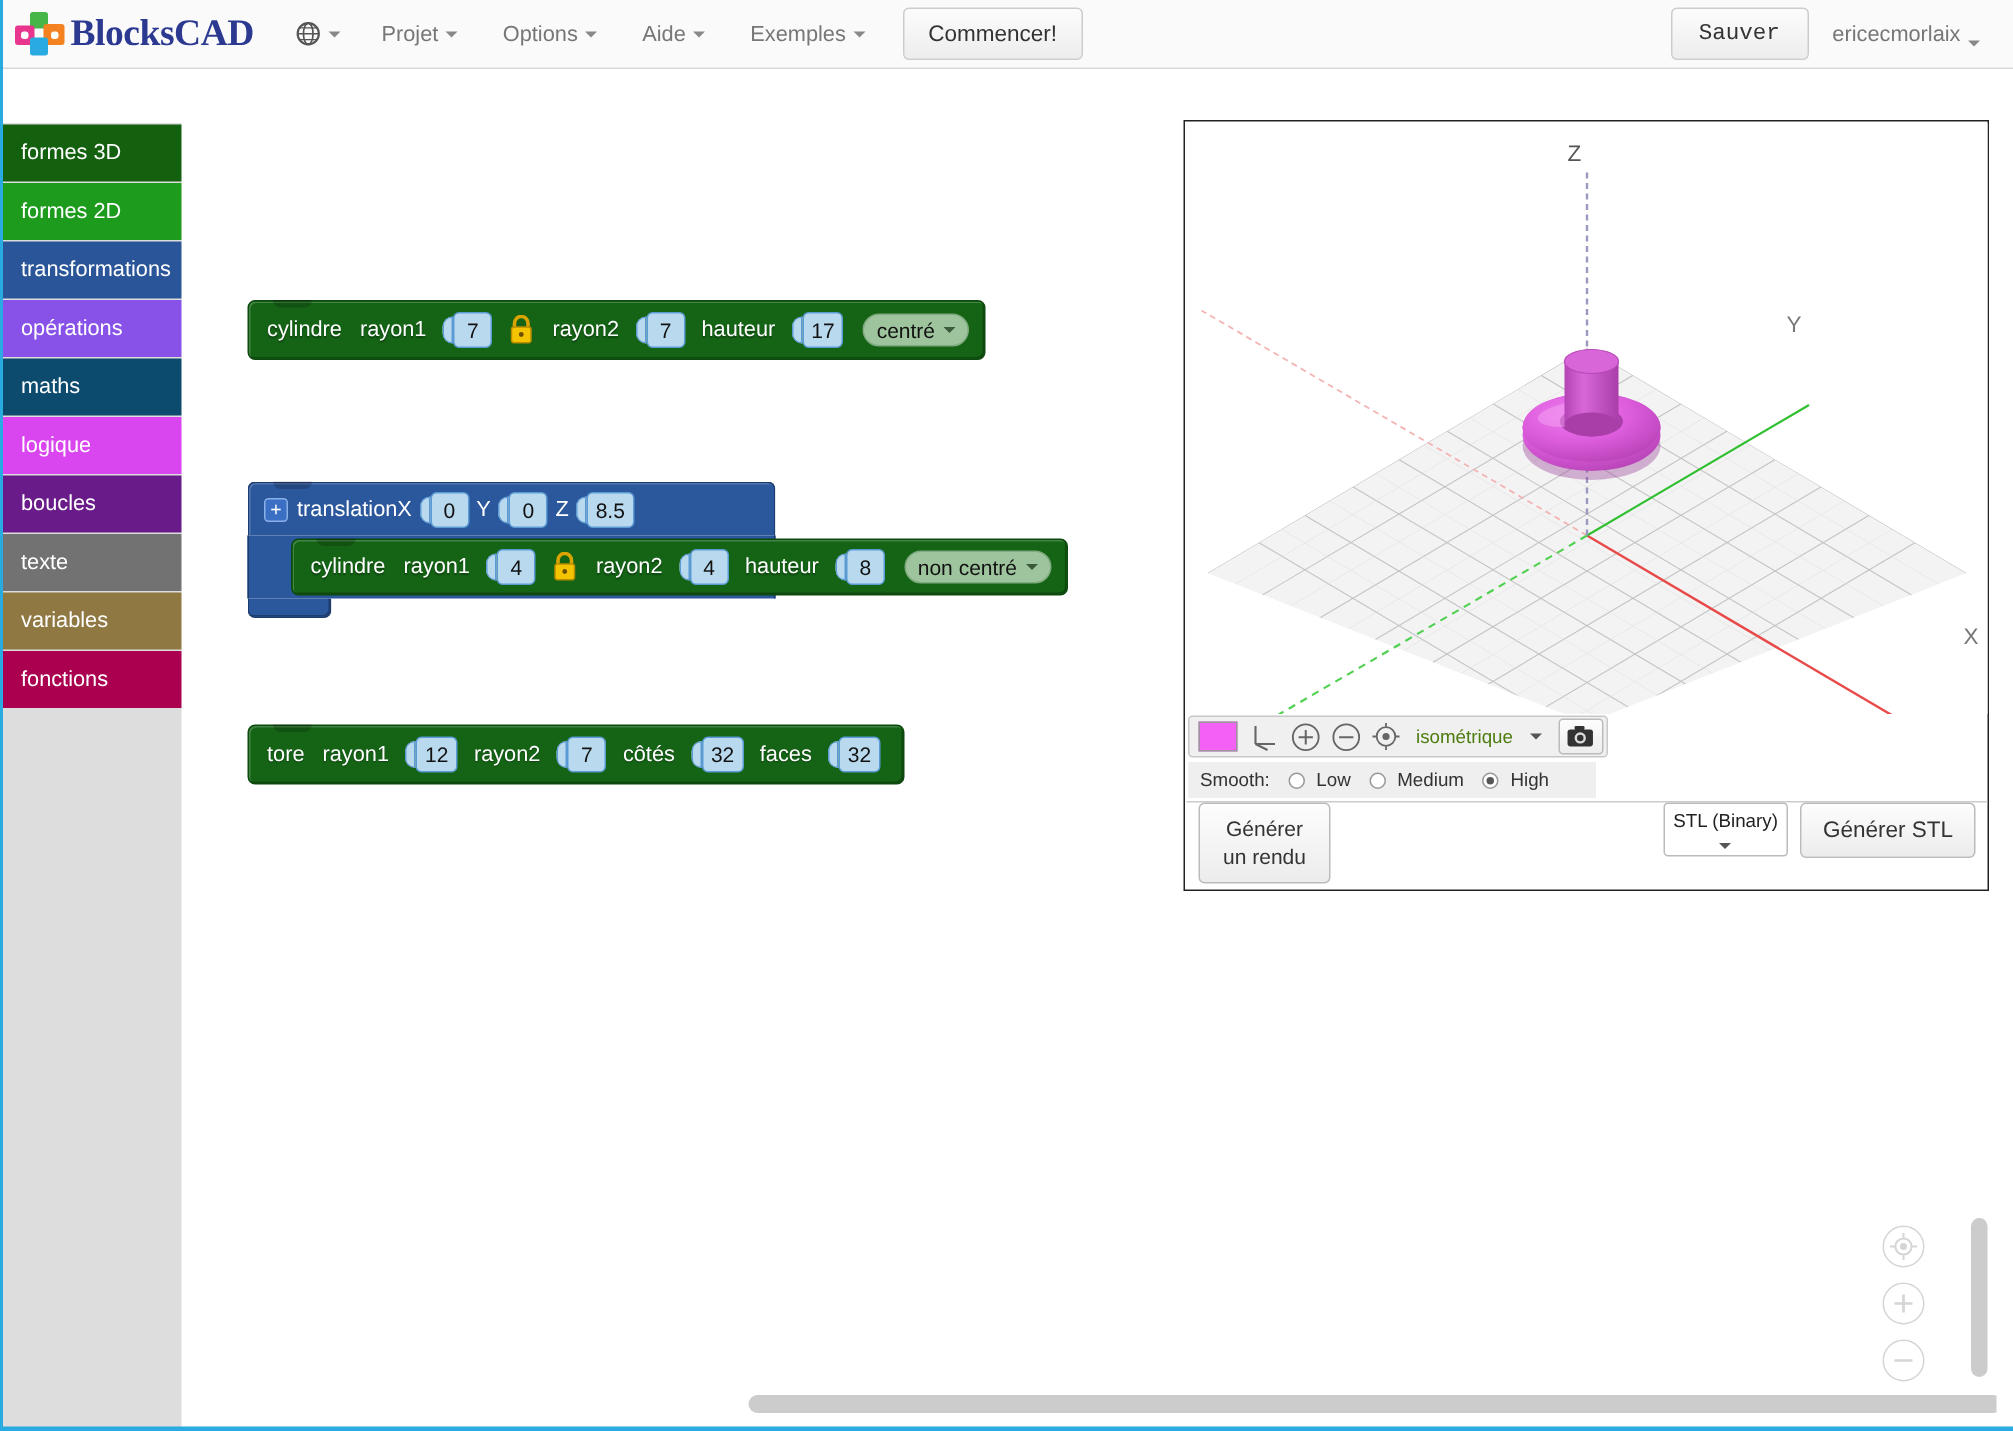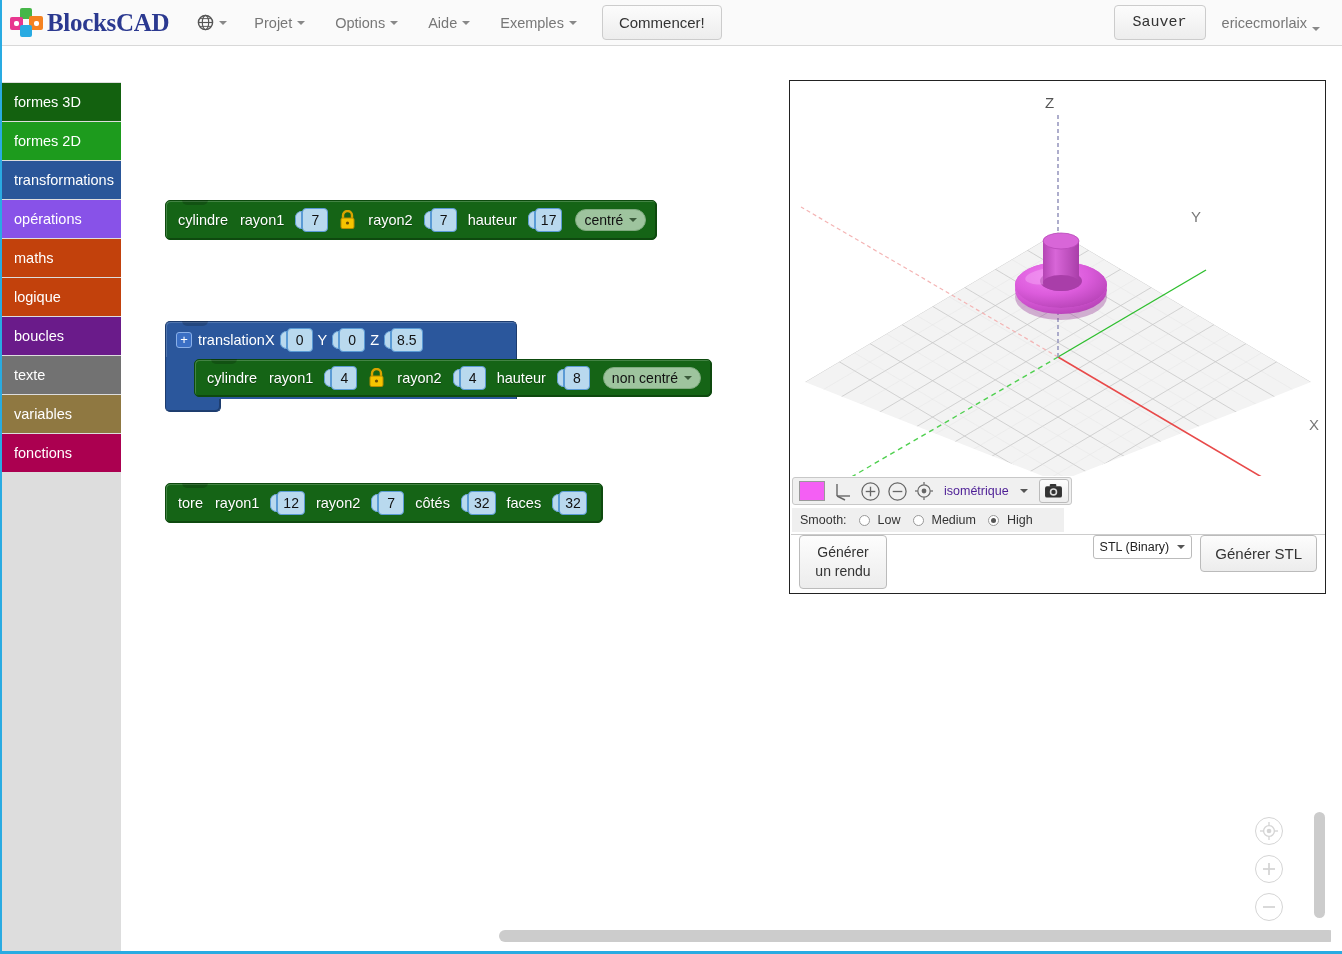"maths" div.tb-cat { background: #c2410c -> #0c4a6e }
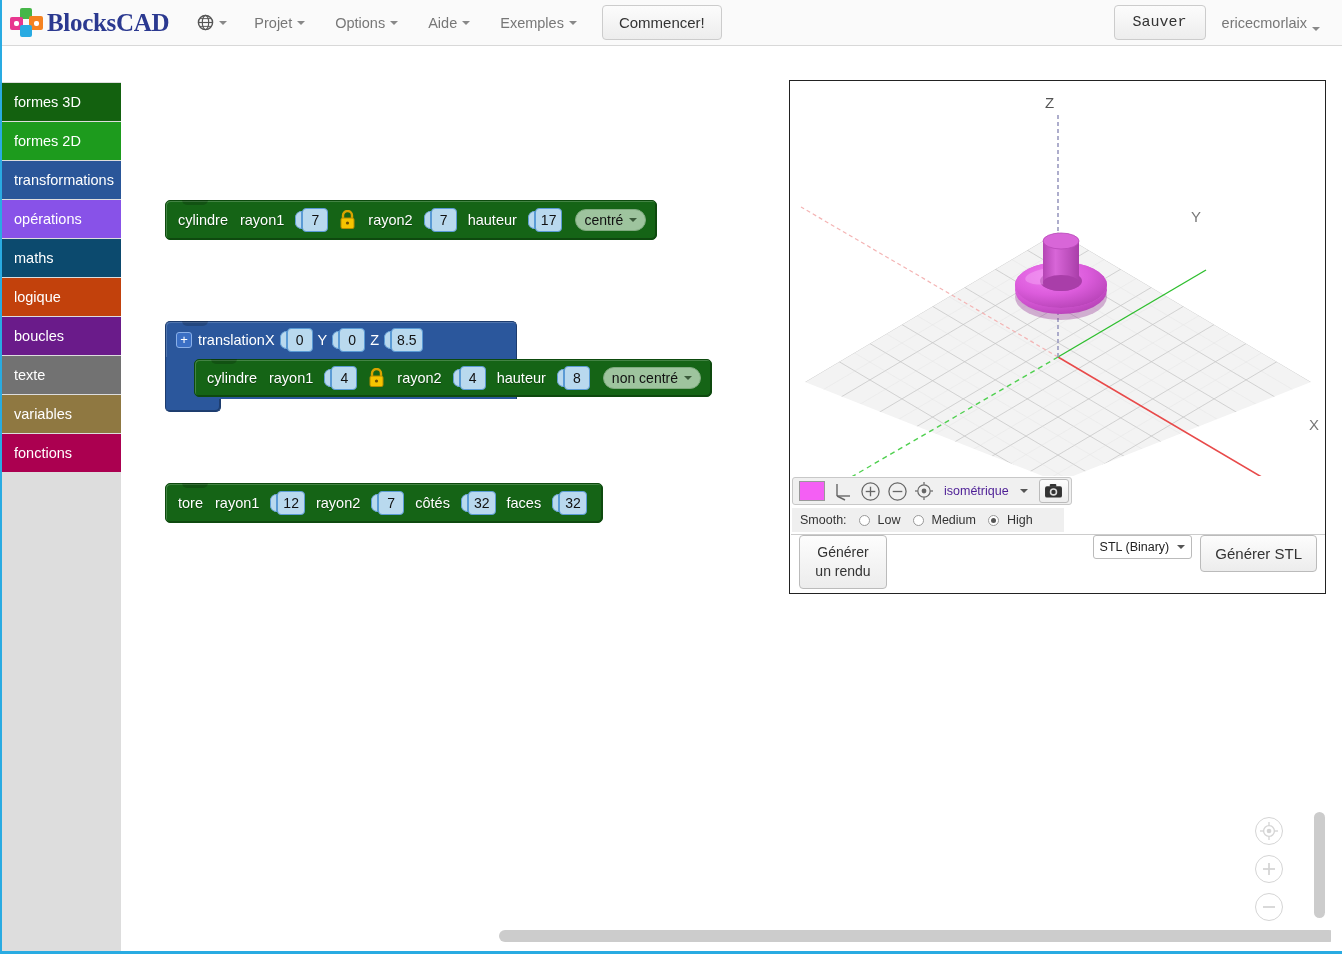"logique" div.tb-cat { background: #c2410c -> #d946ef }
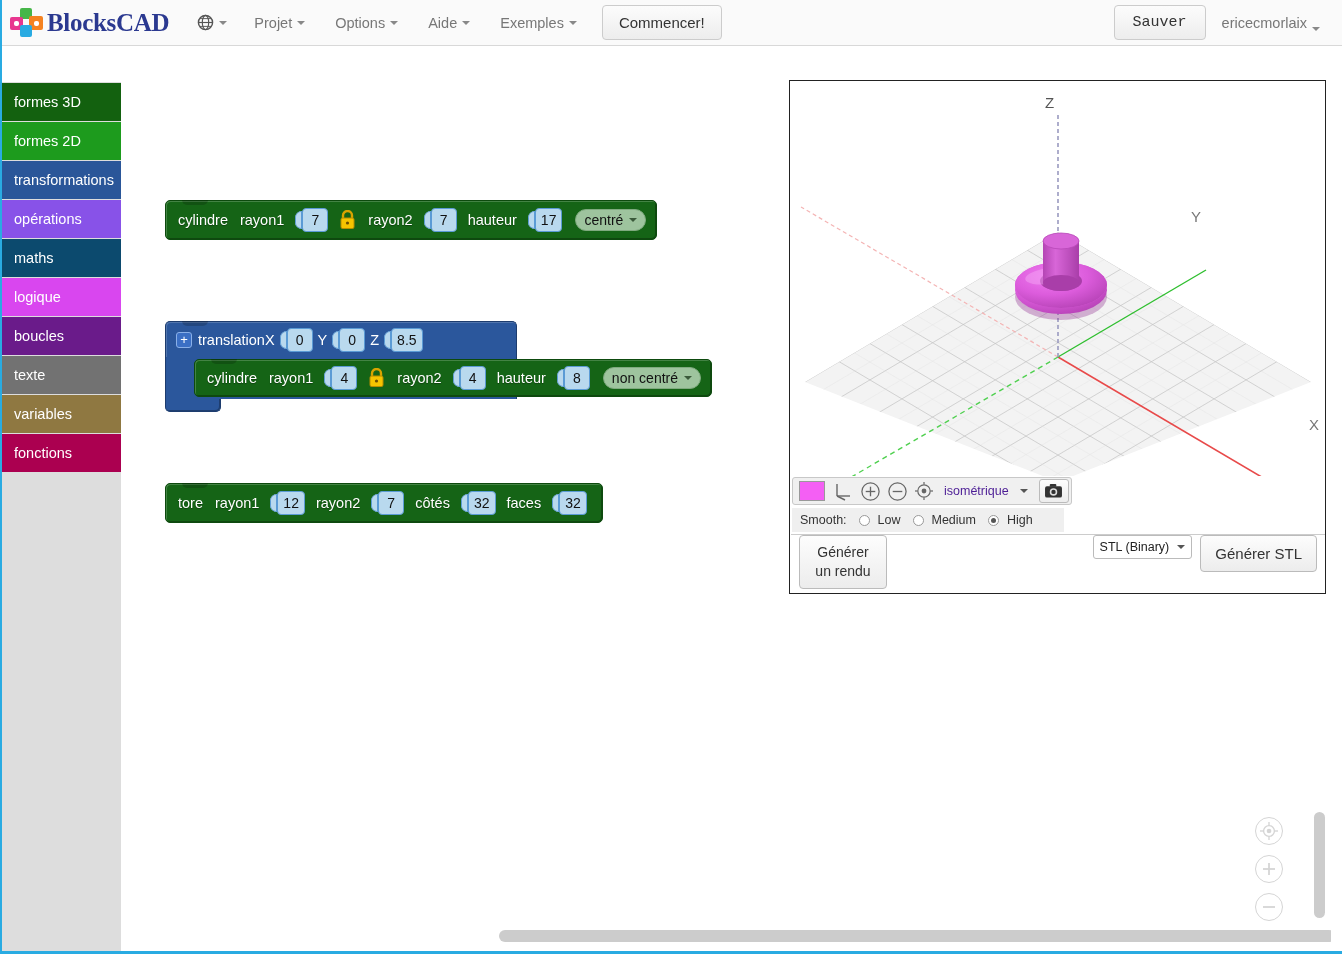"isométrique" .vt-sel { color: #4c1d95 -> #4d7c0f }
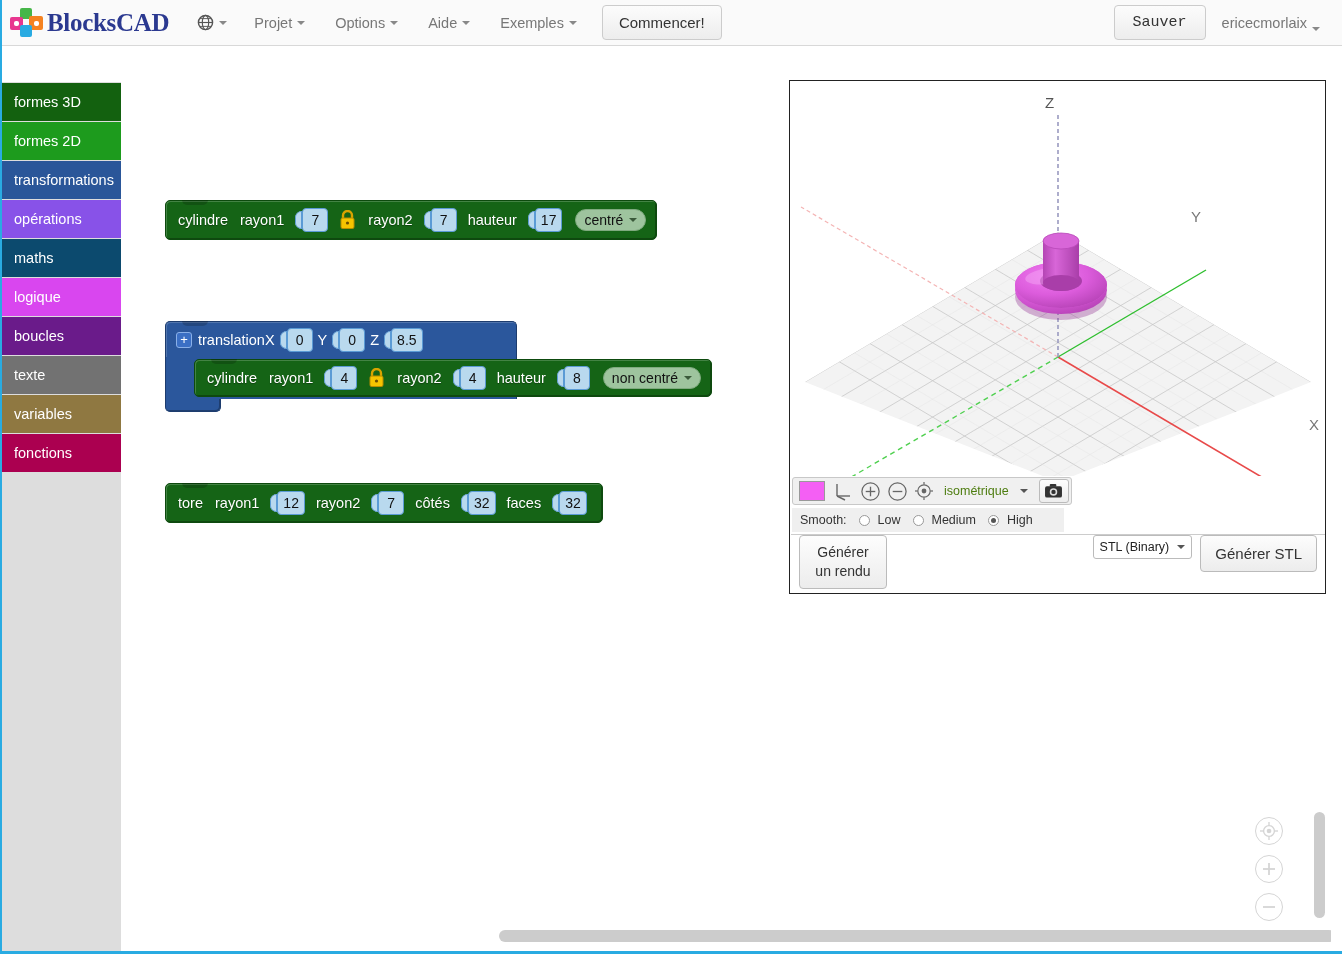"STL (Binary)" .sel-stl { flex-direction: none -> column }
